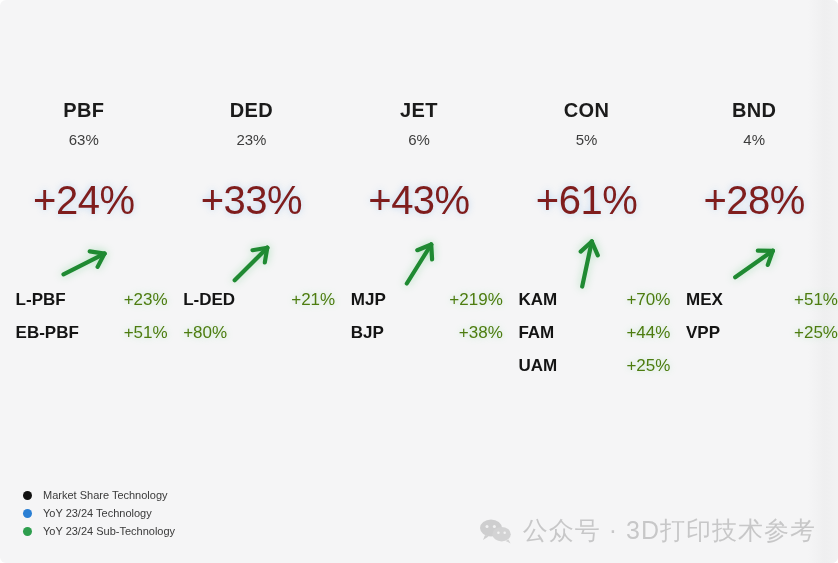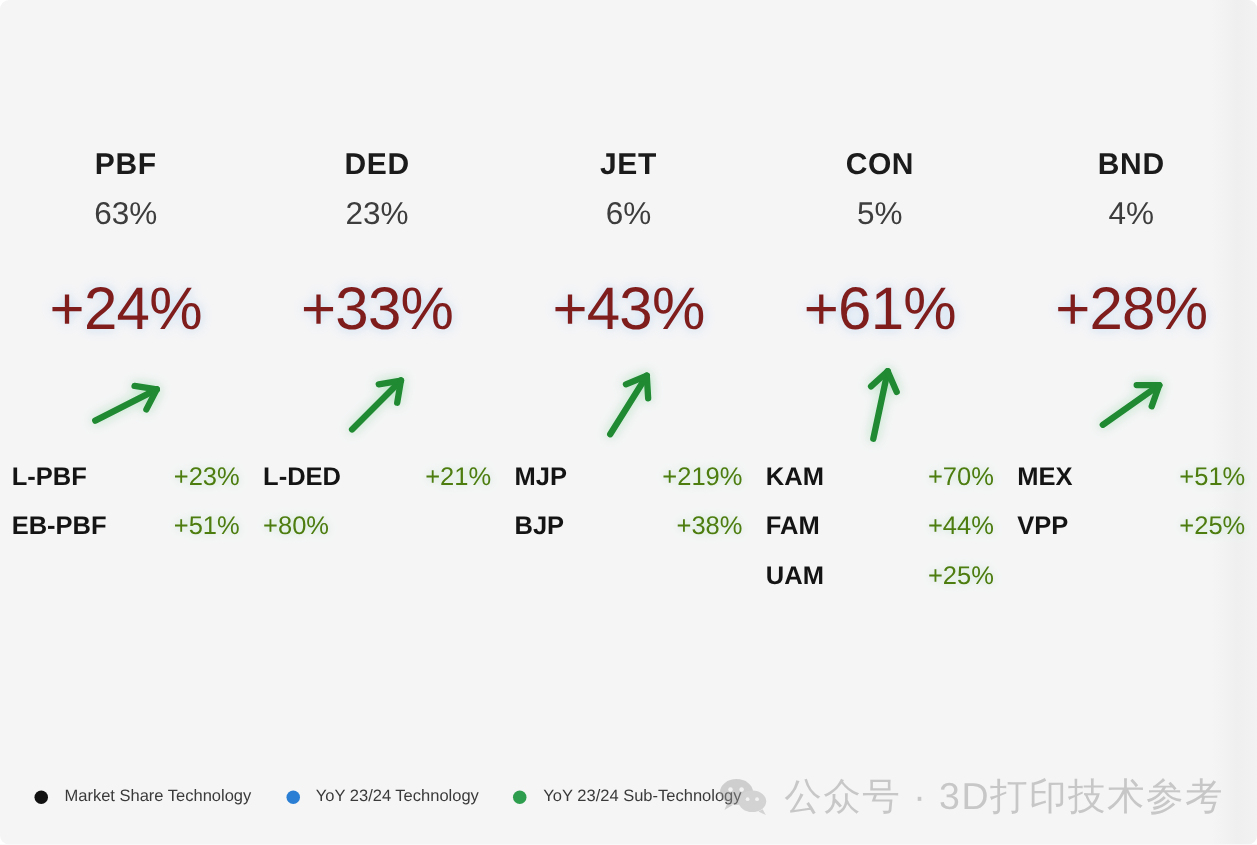"63%" .tech-share { font-size: 21px -> 15px }
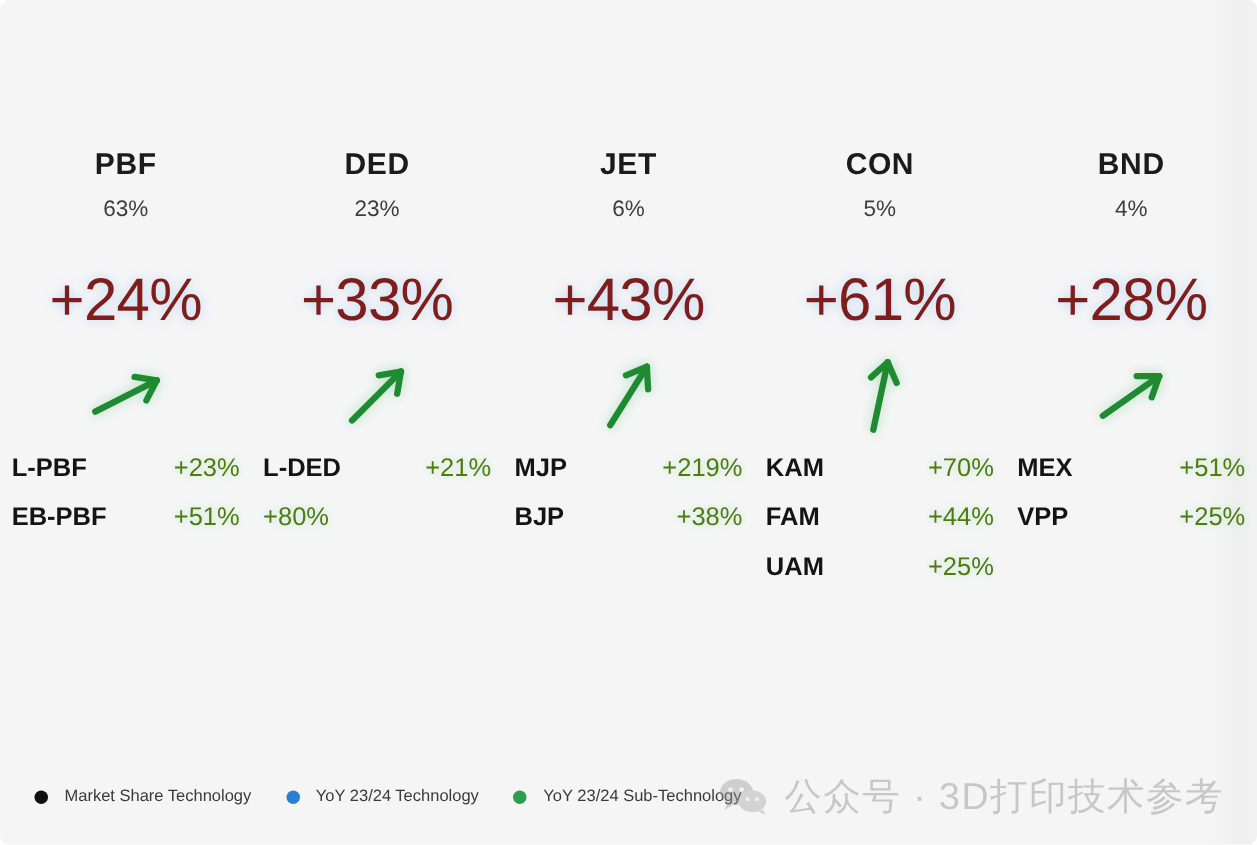"L-PBF" .subs { align-items: center -> flex-end; margin-top: 12px -> none }
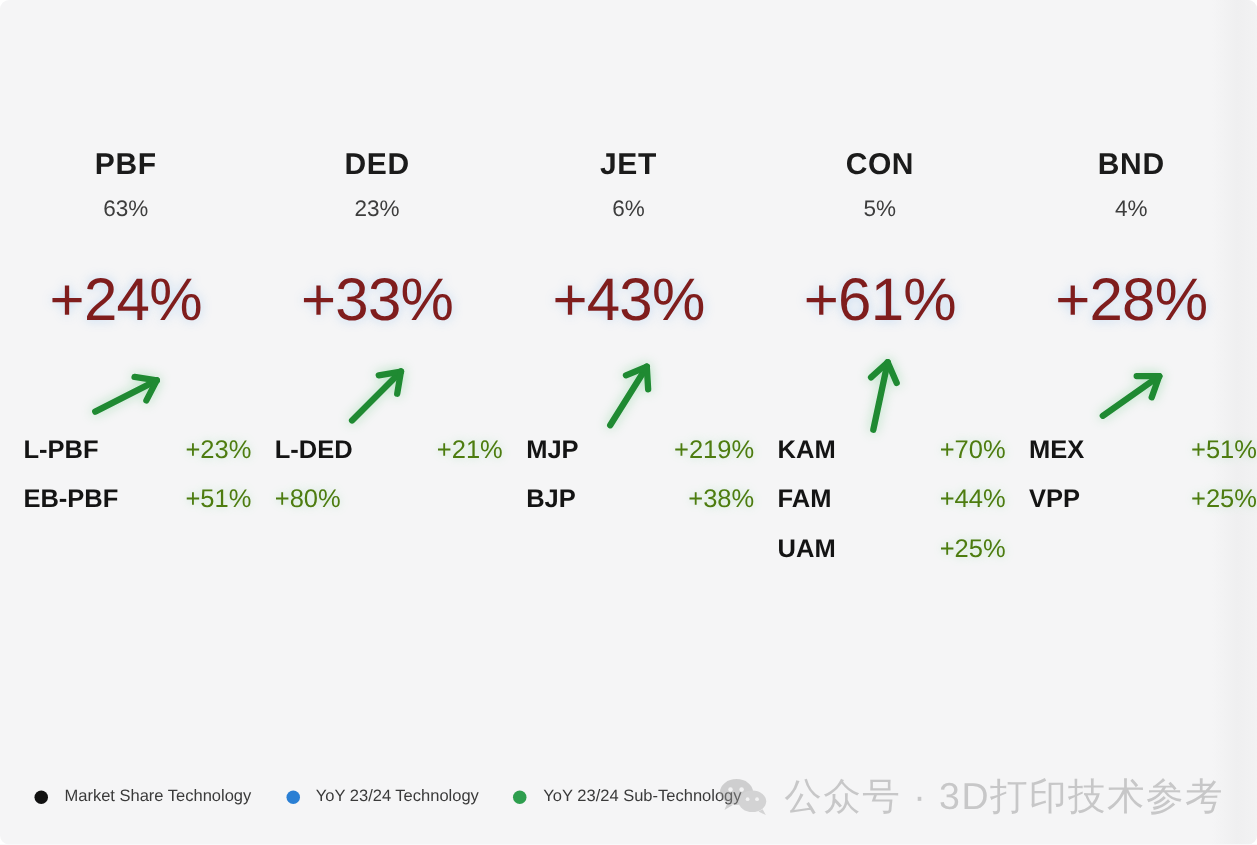"Market Share Technology" #legend { flex-direction: row -> column; gap: 16px -> 2px }
